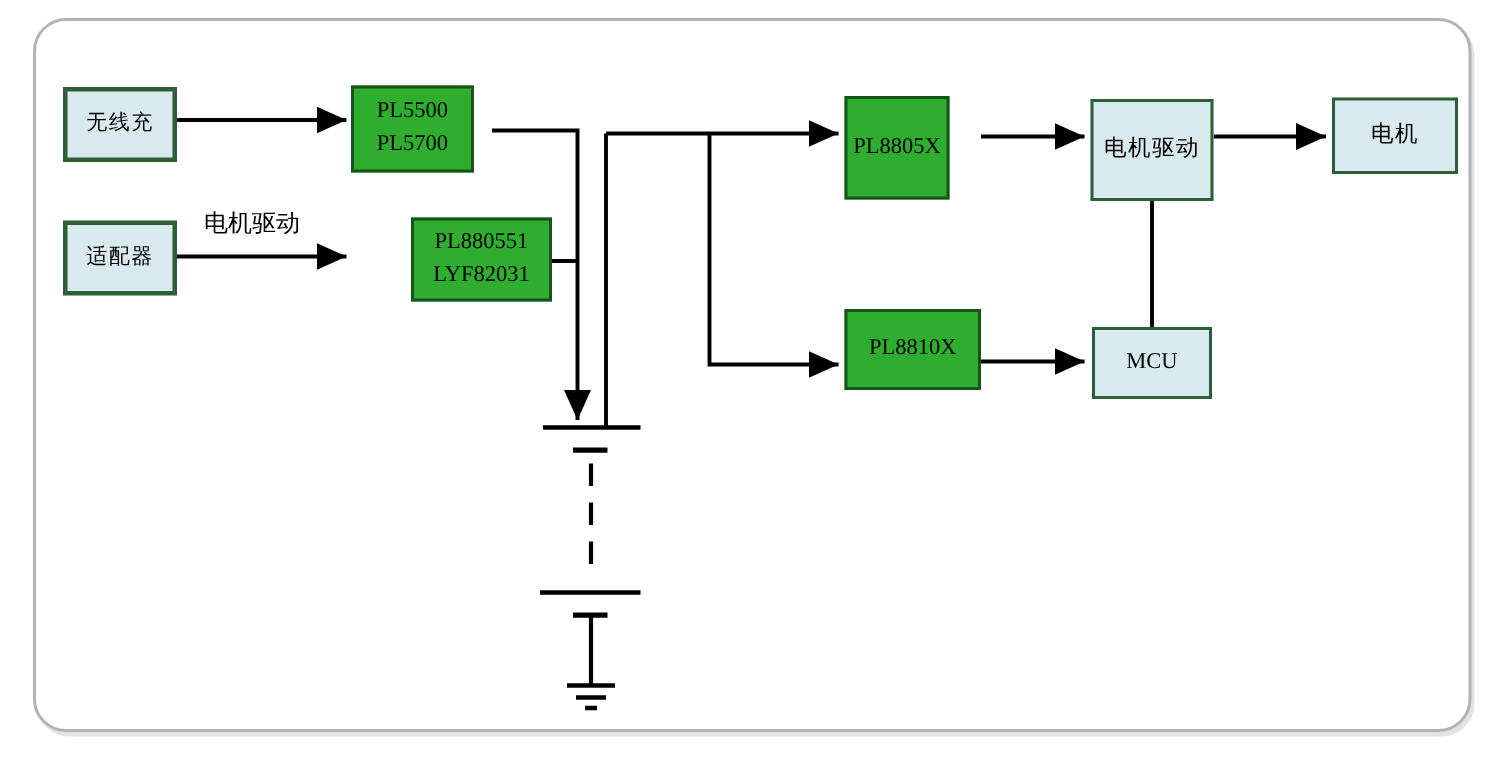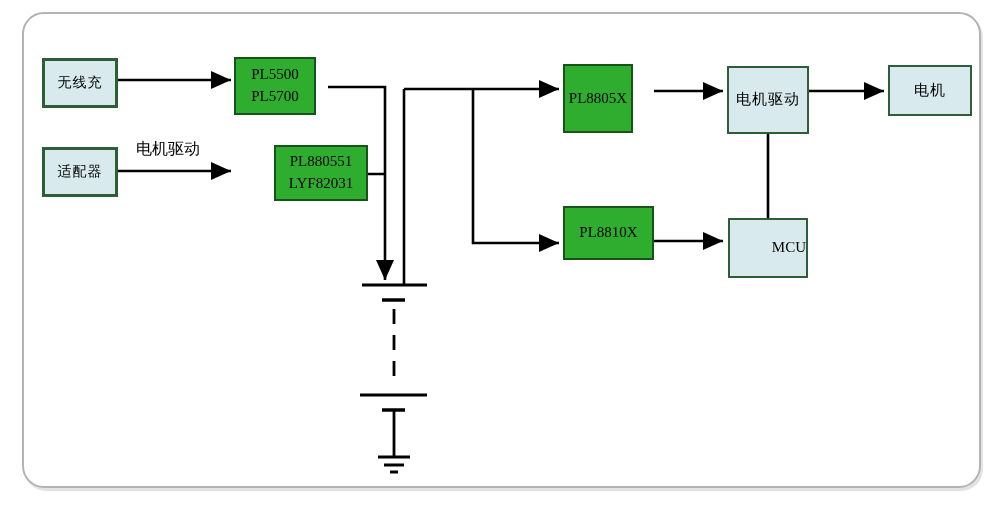"MCU" .n-mcu { align-items: flex-end -> none; height: 60px -> 48px }
